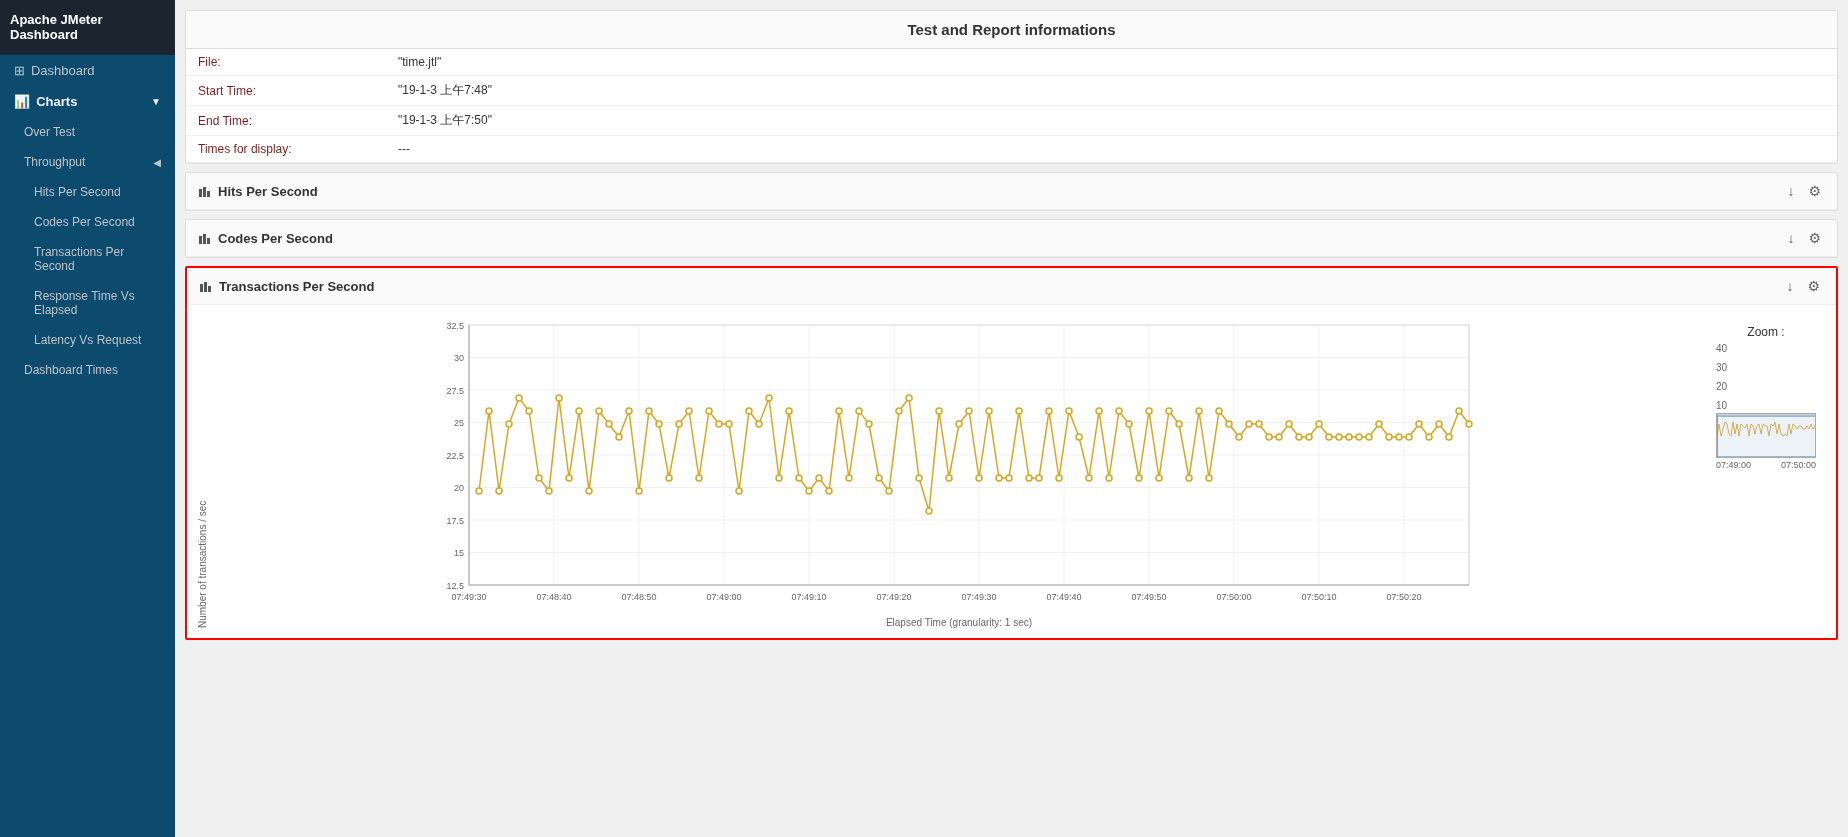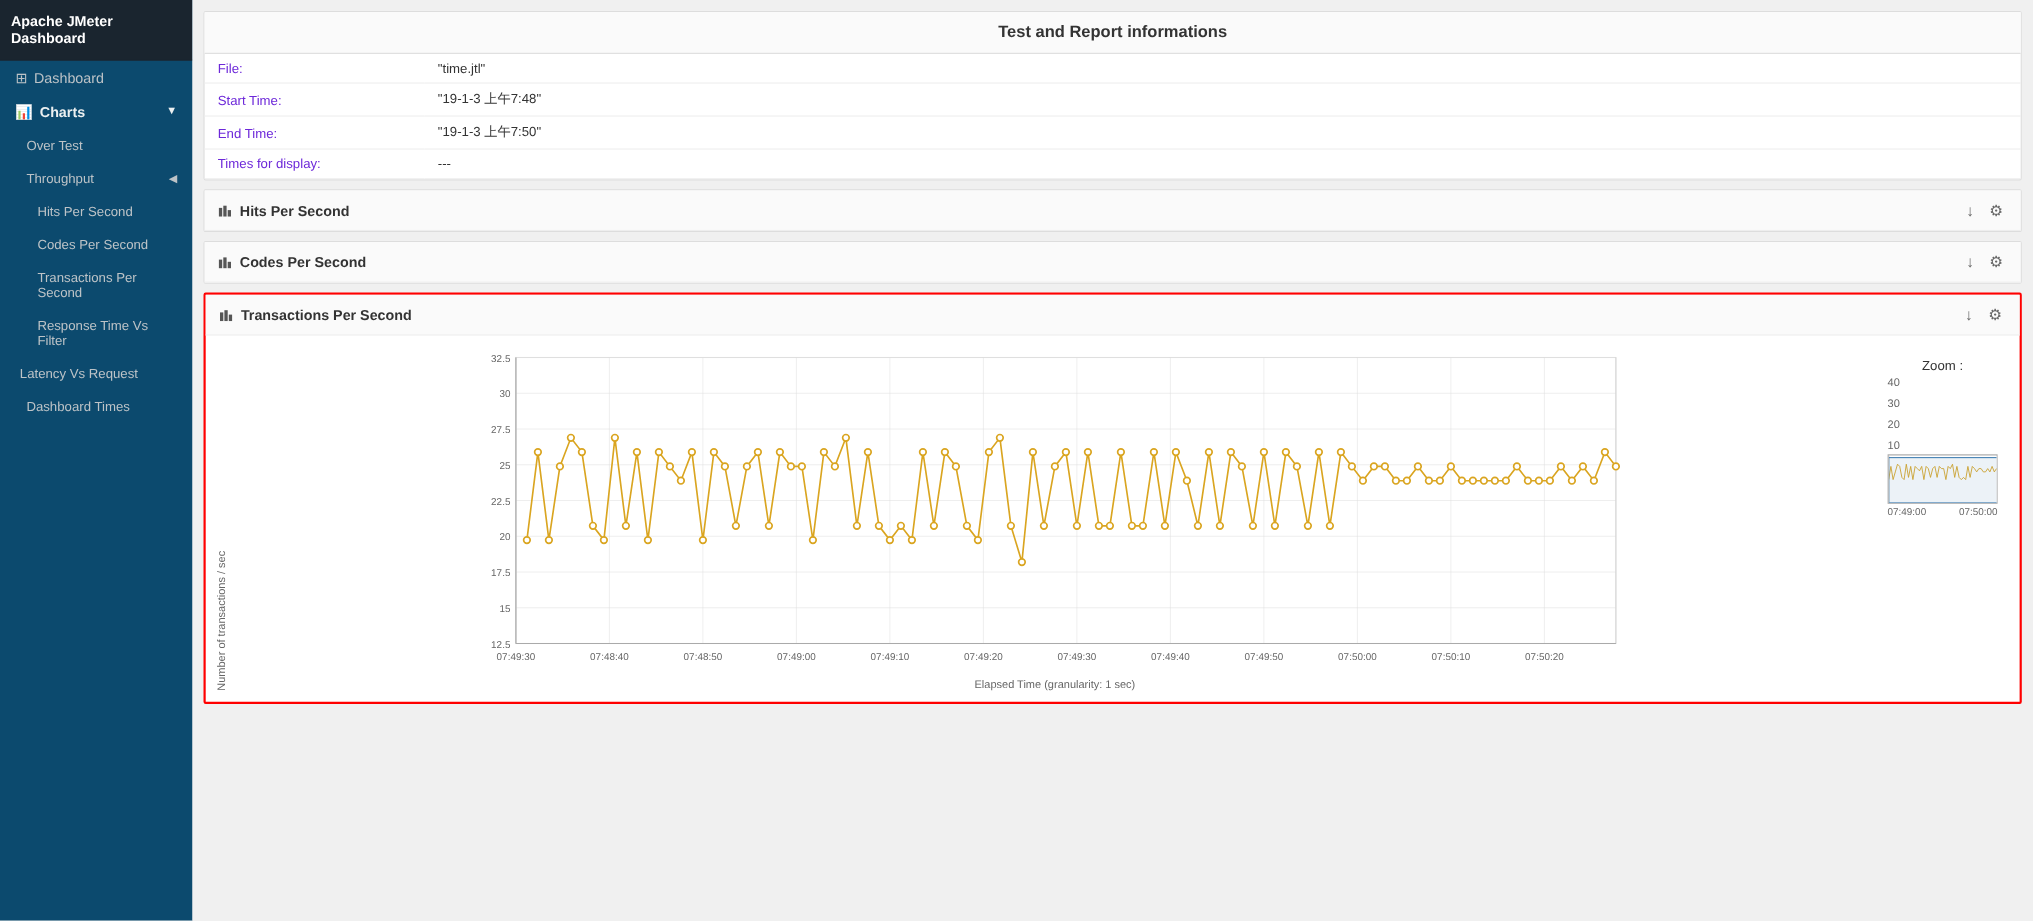"File:" .info-table td:first-child { color: #6d28d9 -> #7f1d1d }
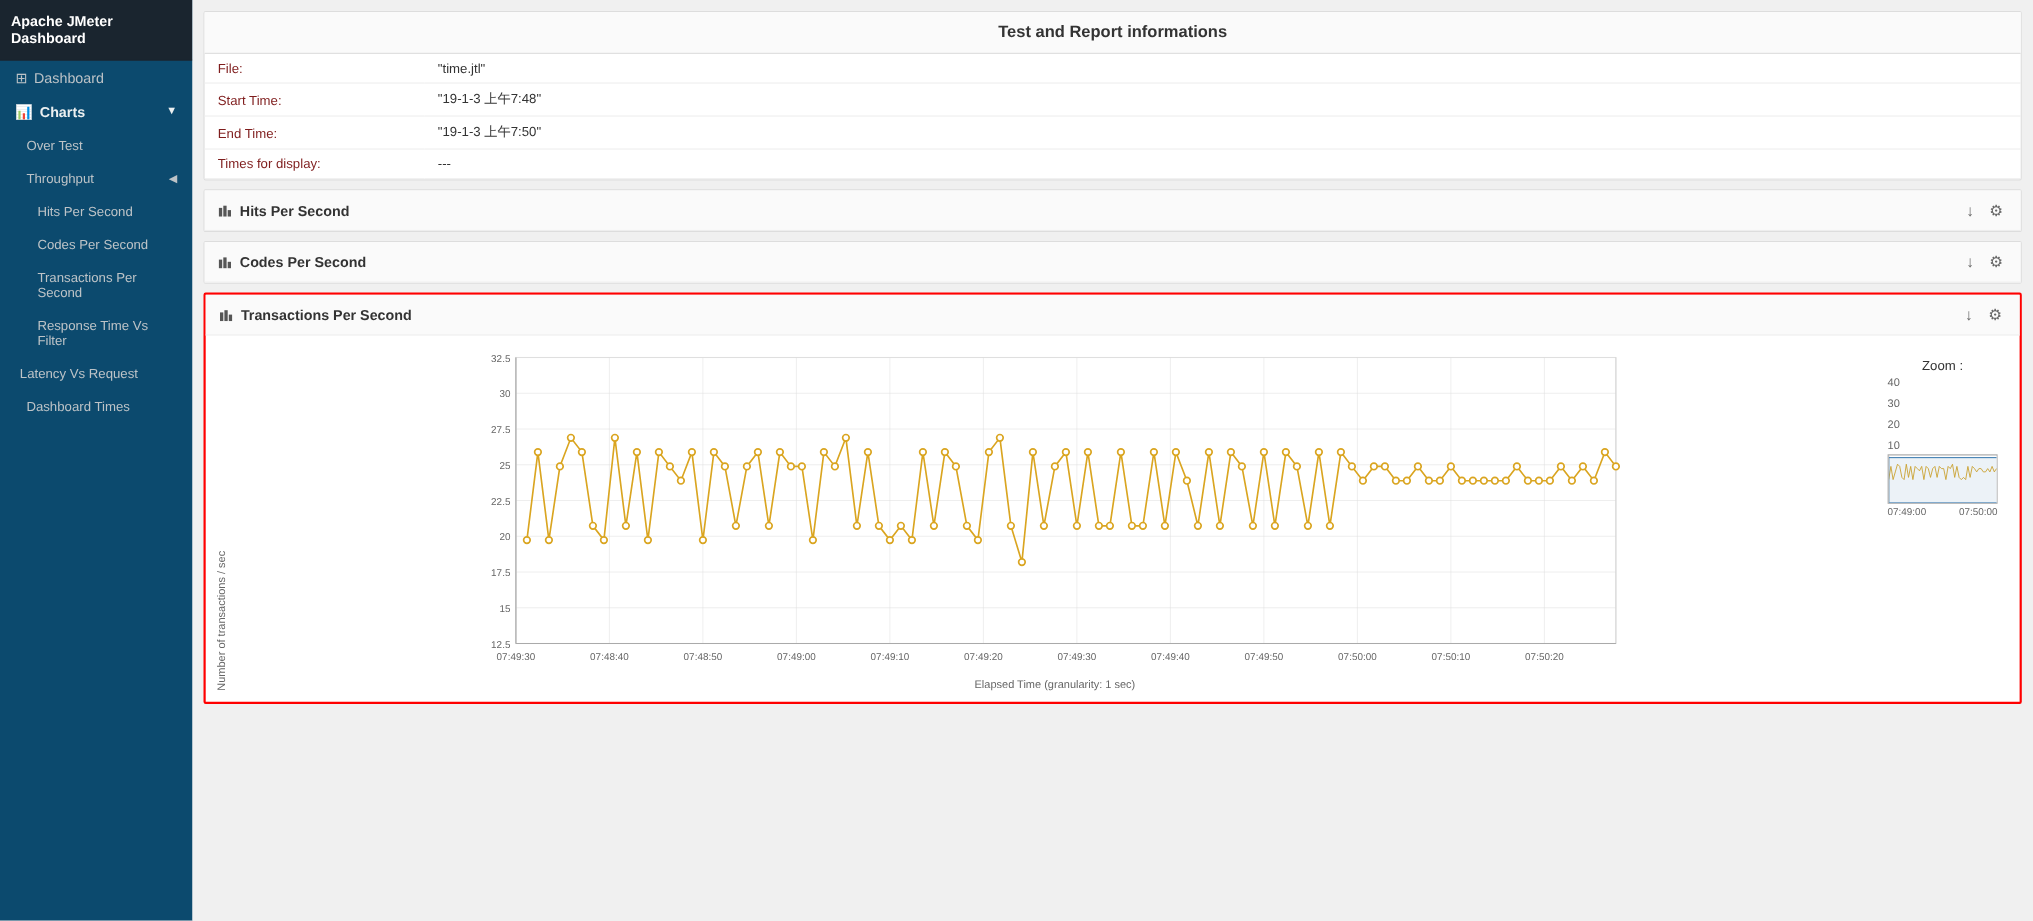"Response Time Vs Filter" span { text: Filter -> Elapsed }
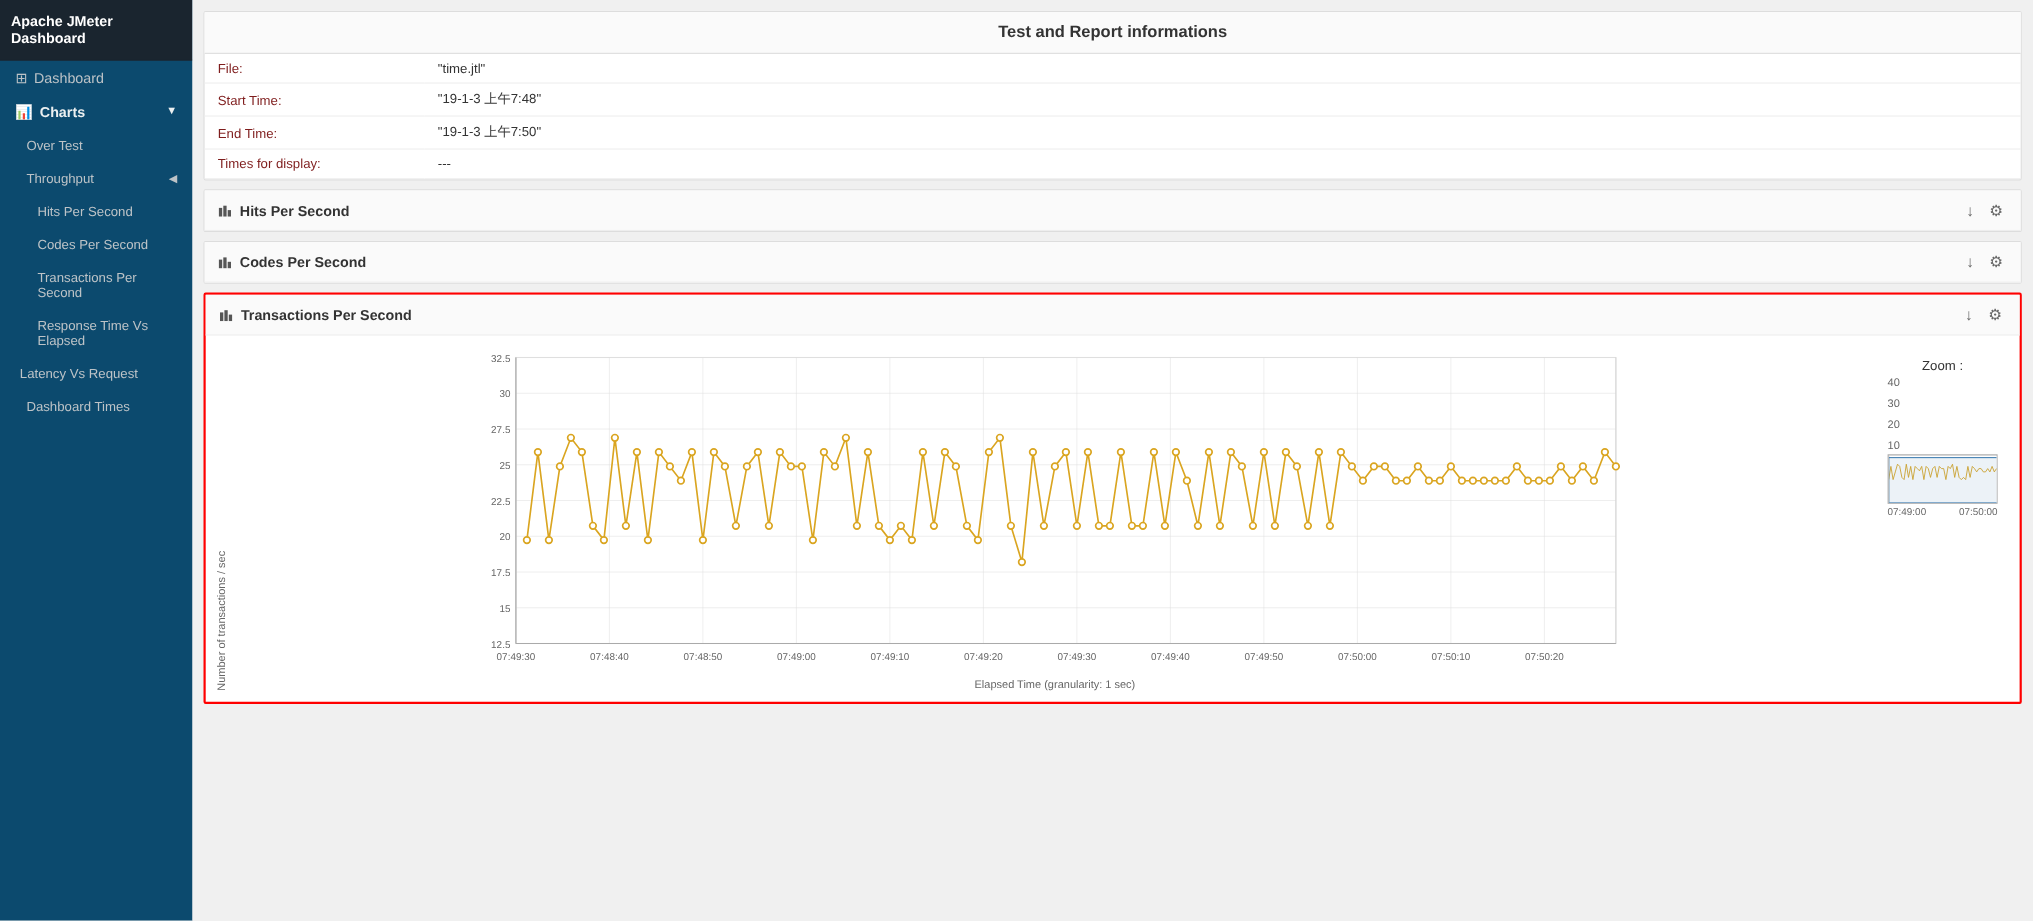"Latency Vs Request" div.sidebar-item { padding-left: 18px -> 34px }
